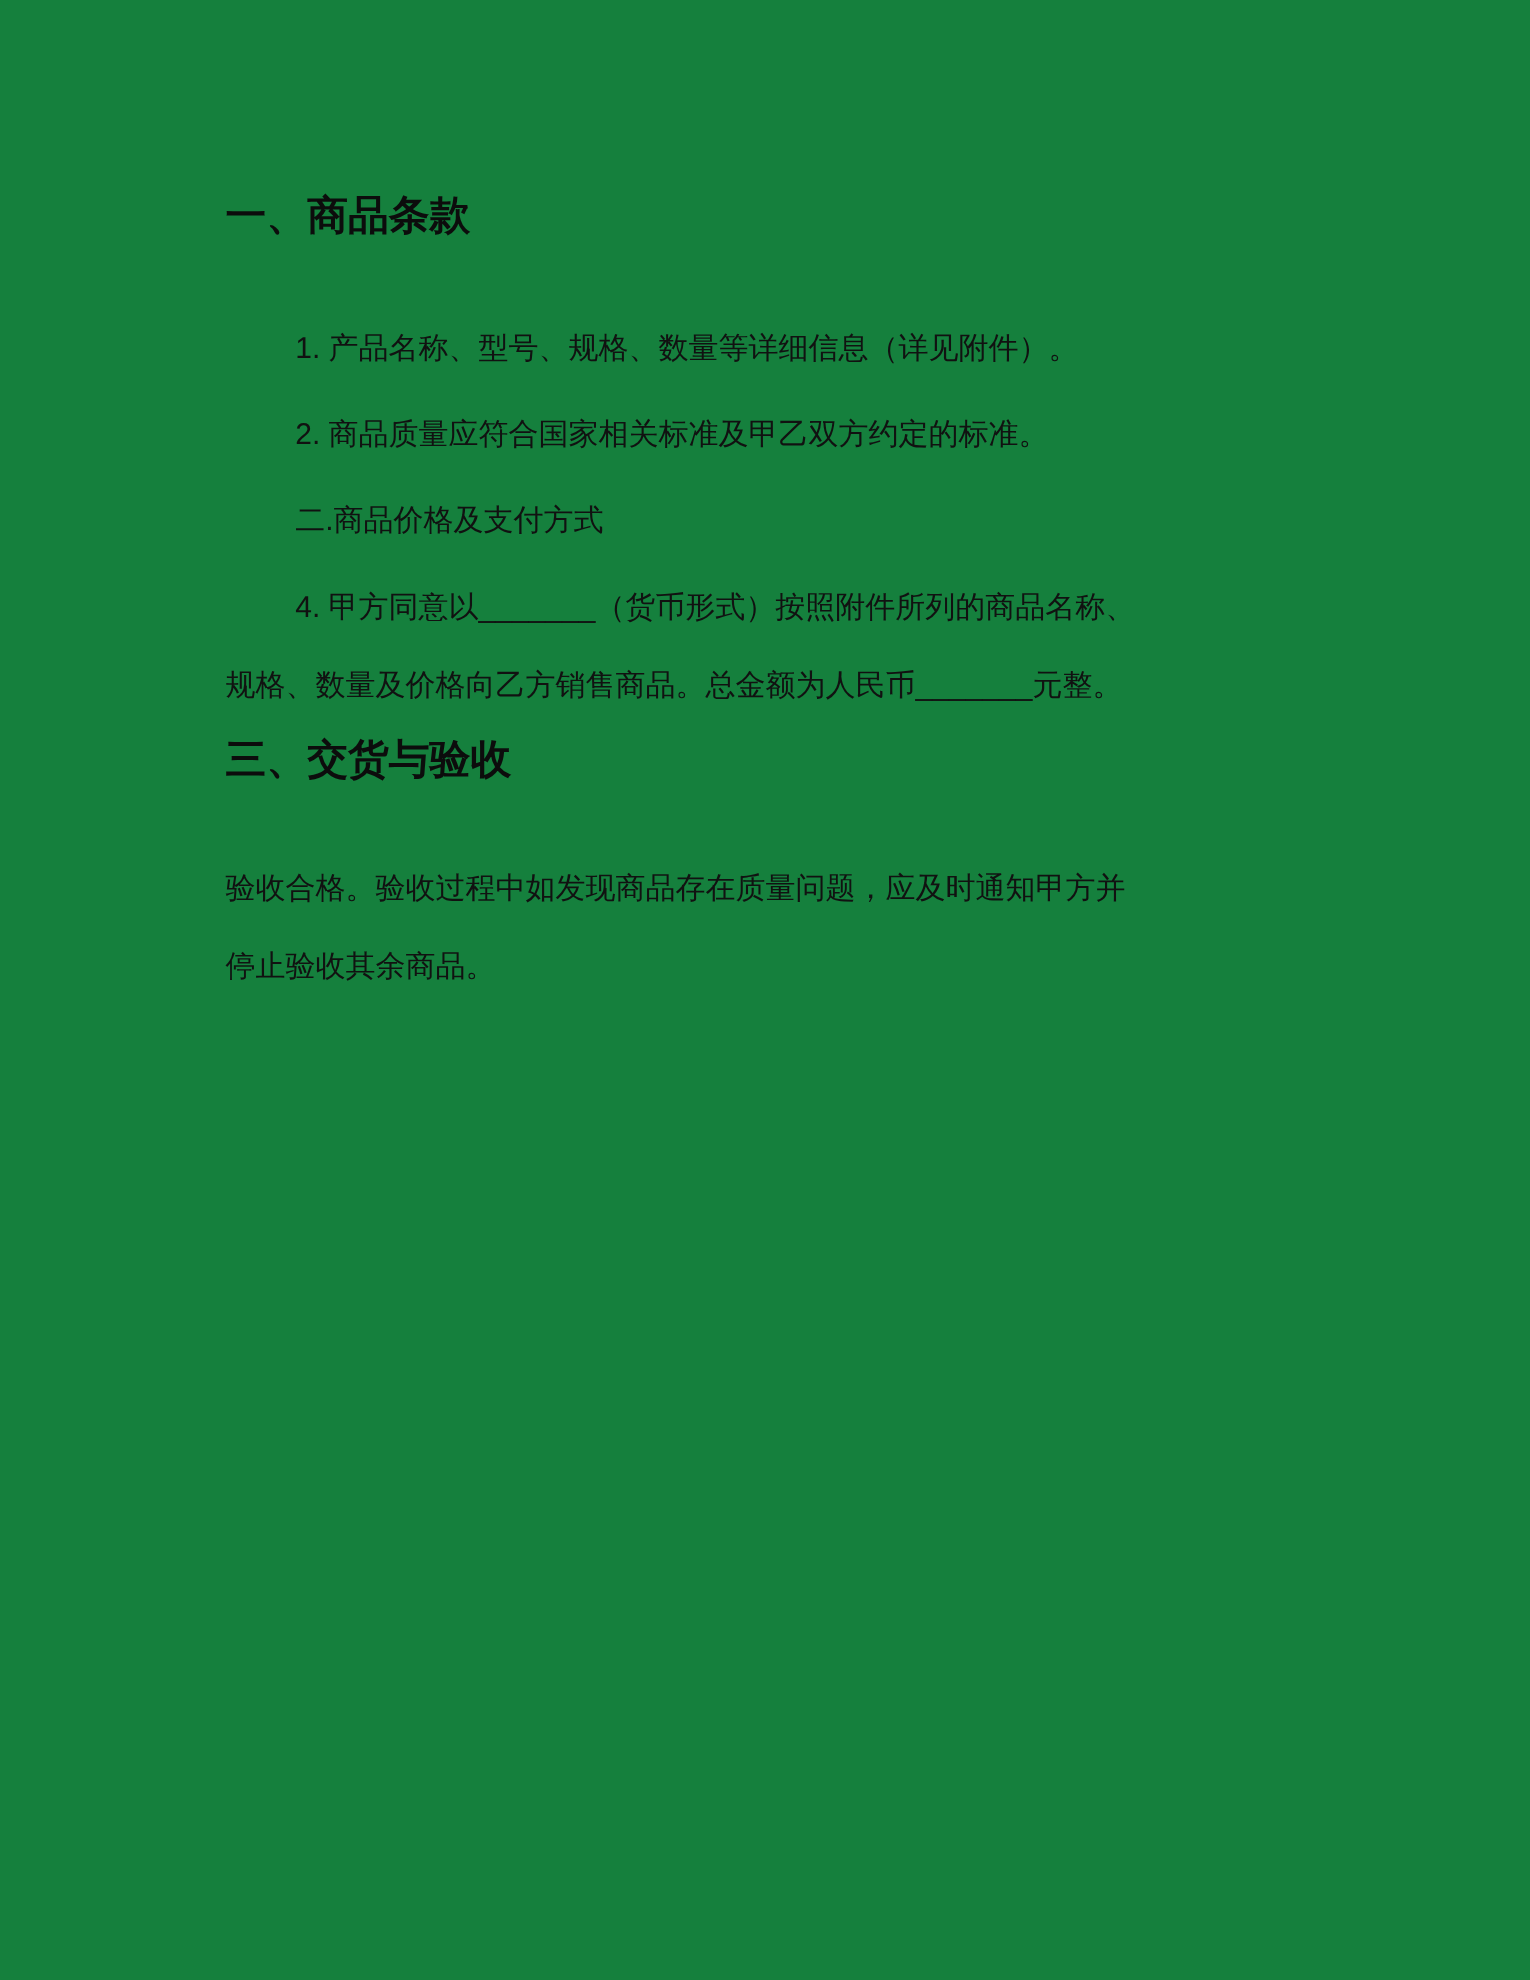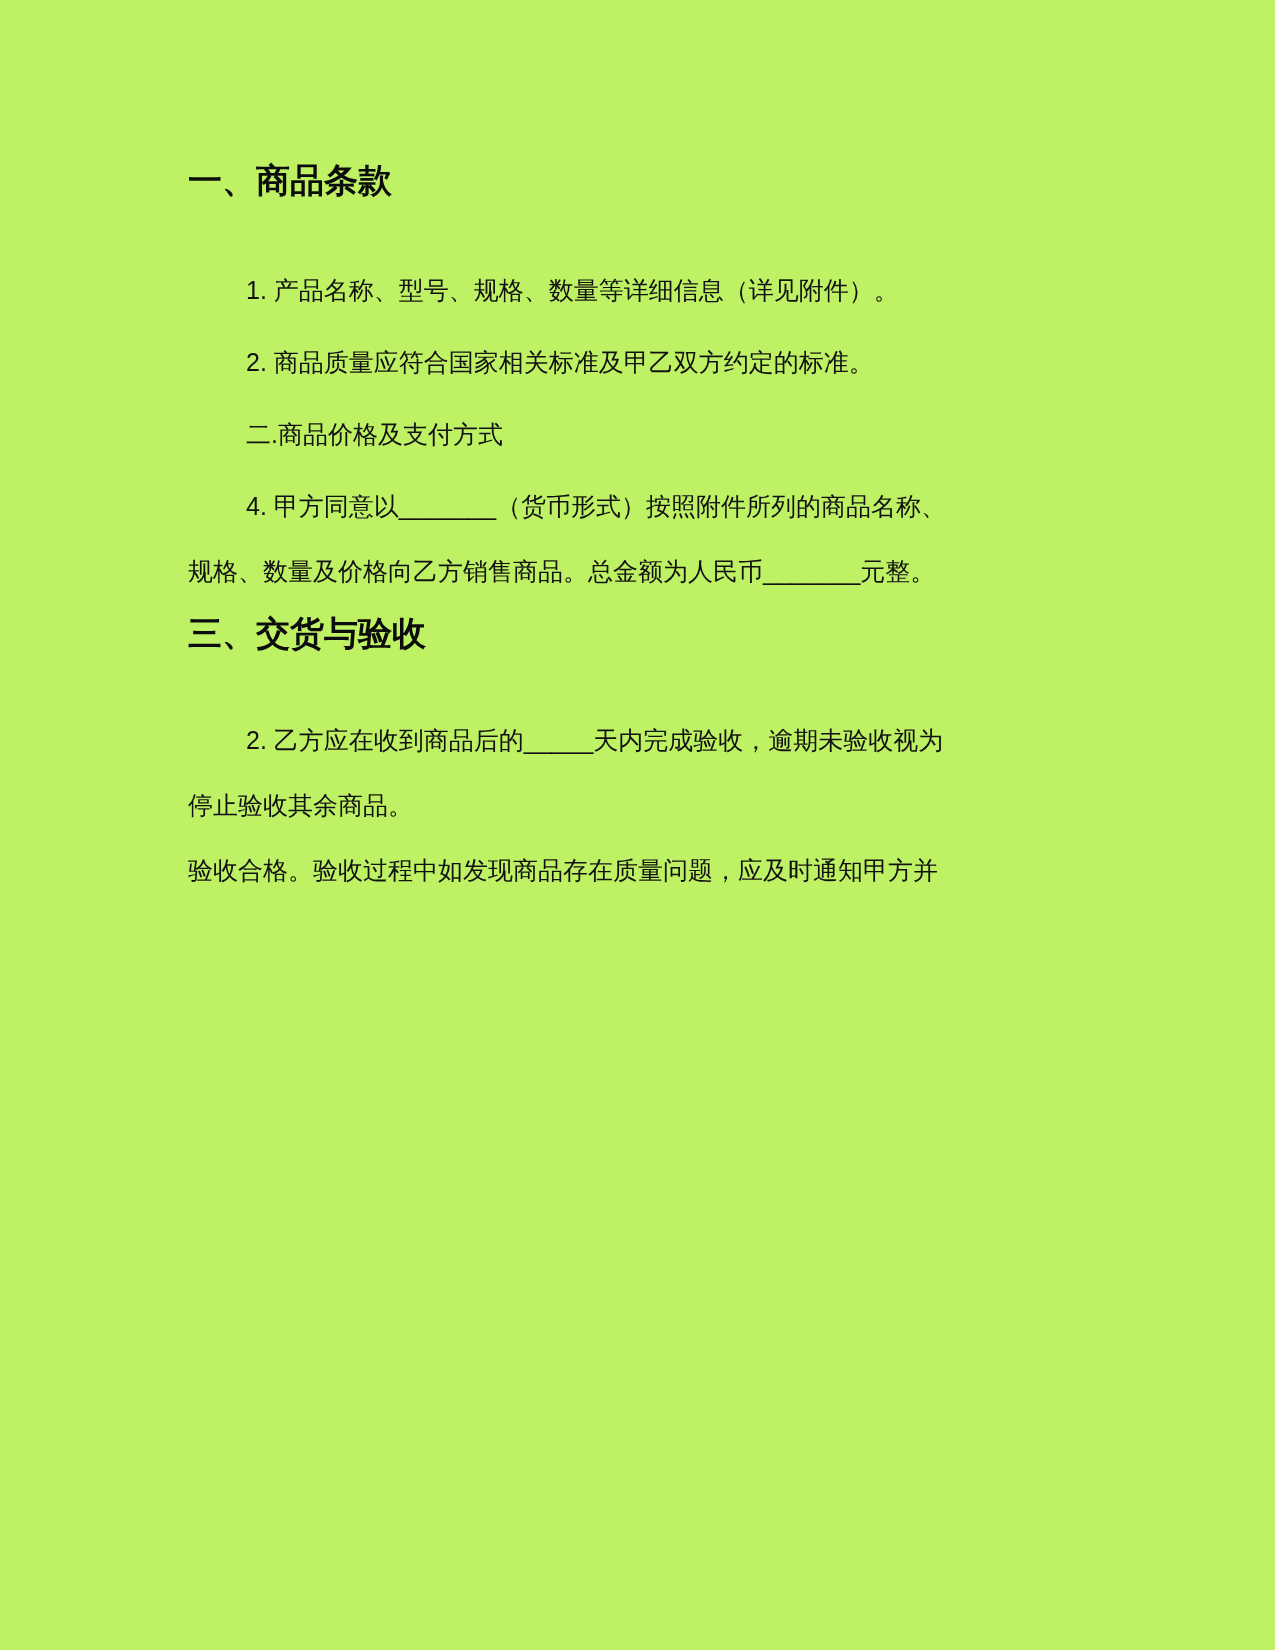"一、商品条款" .page { background: #bef264 -> #15803d }
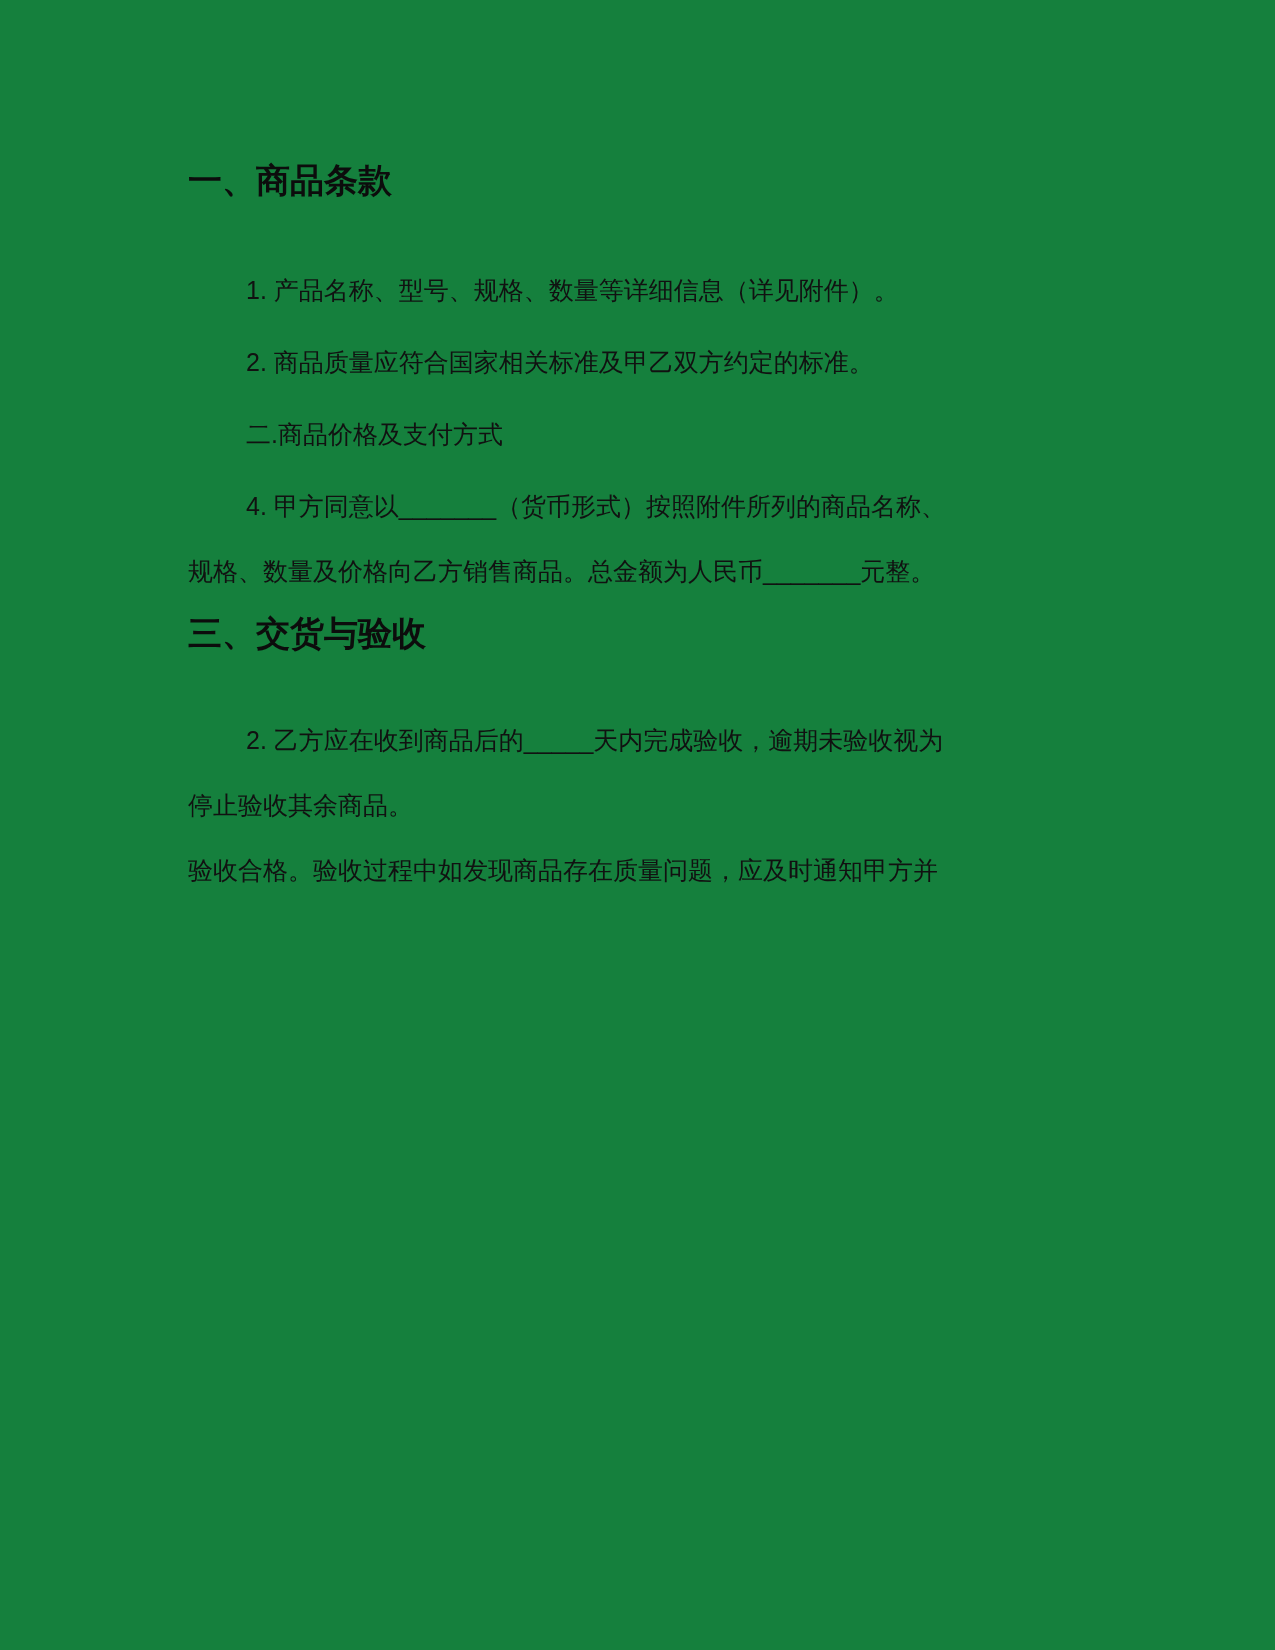"2. 乙方应在收到商品后的_____天内完成验收，逾期未验收视为" div.line { html: <div>2. 乙方应在收到商品后的_____天内完成验收，逾期未验收视为</div> -> none }
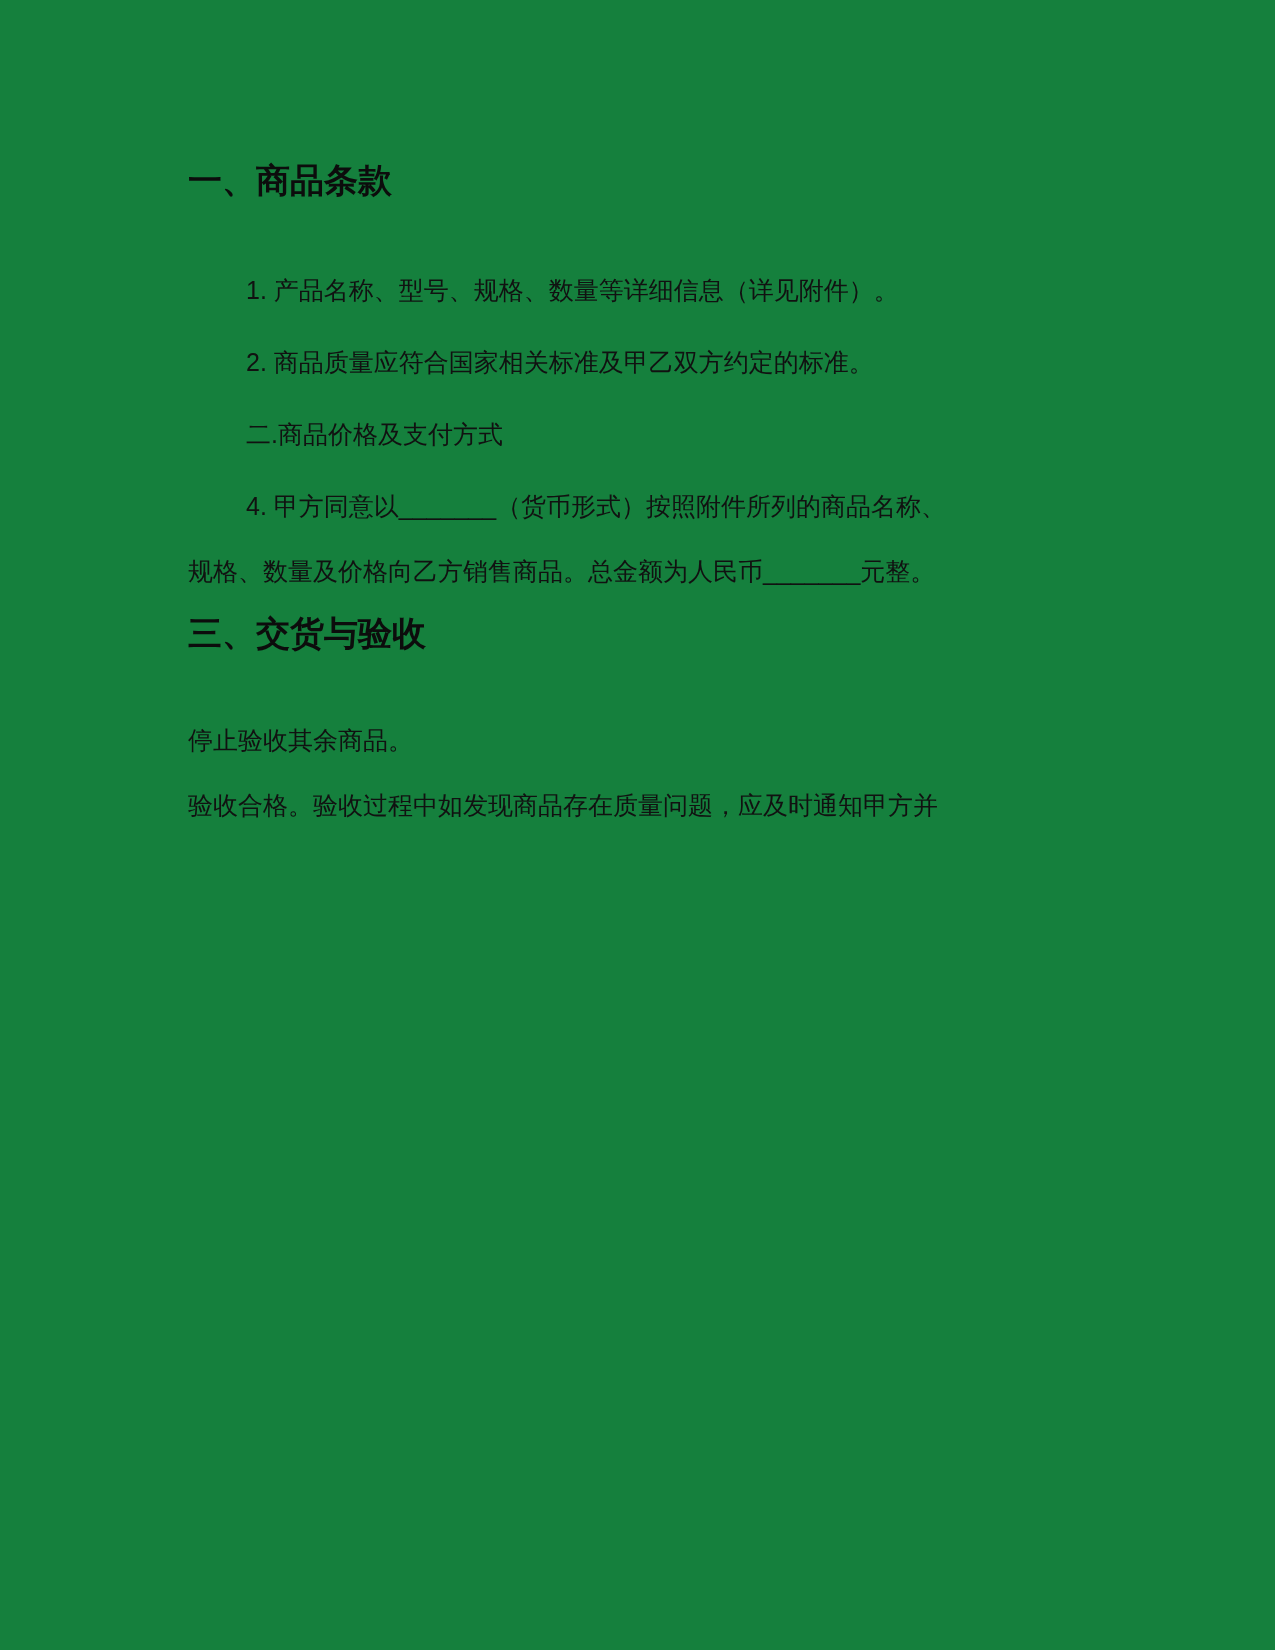"停止验收其余商品。" div.line { order: before "验收合格。验收过程中如发现商品存在质量问题，应及时通知甲方并" -> after "验收合格。验收过程中如发现商品存在质量问题，应及时通知甲方并" }
